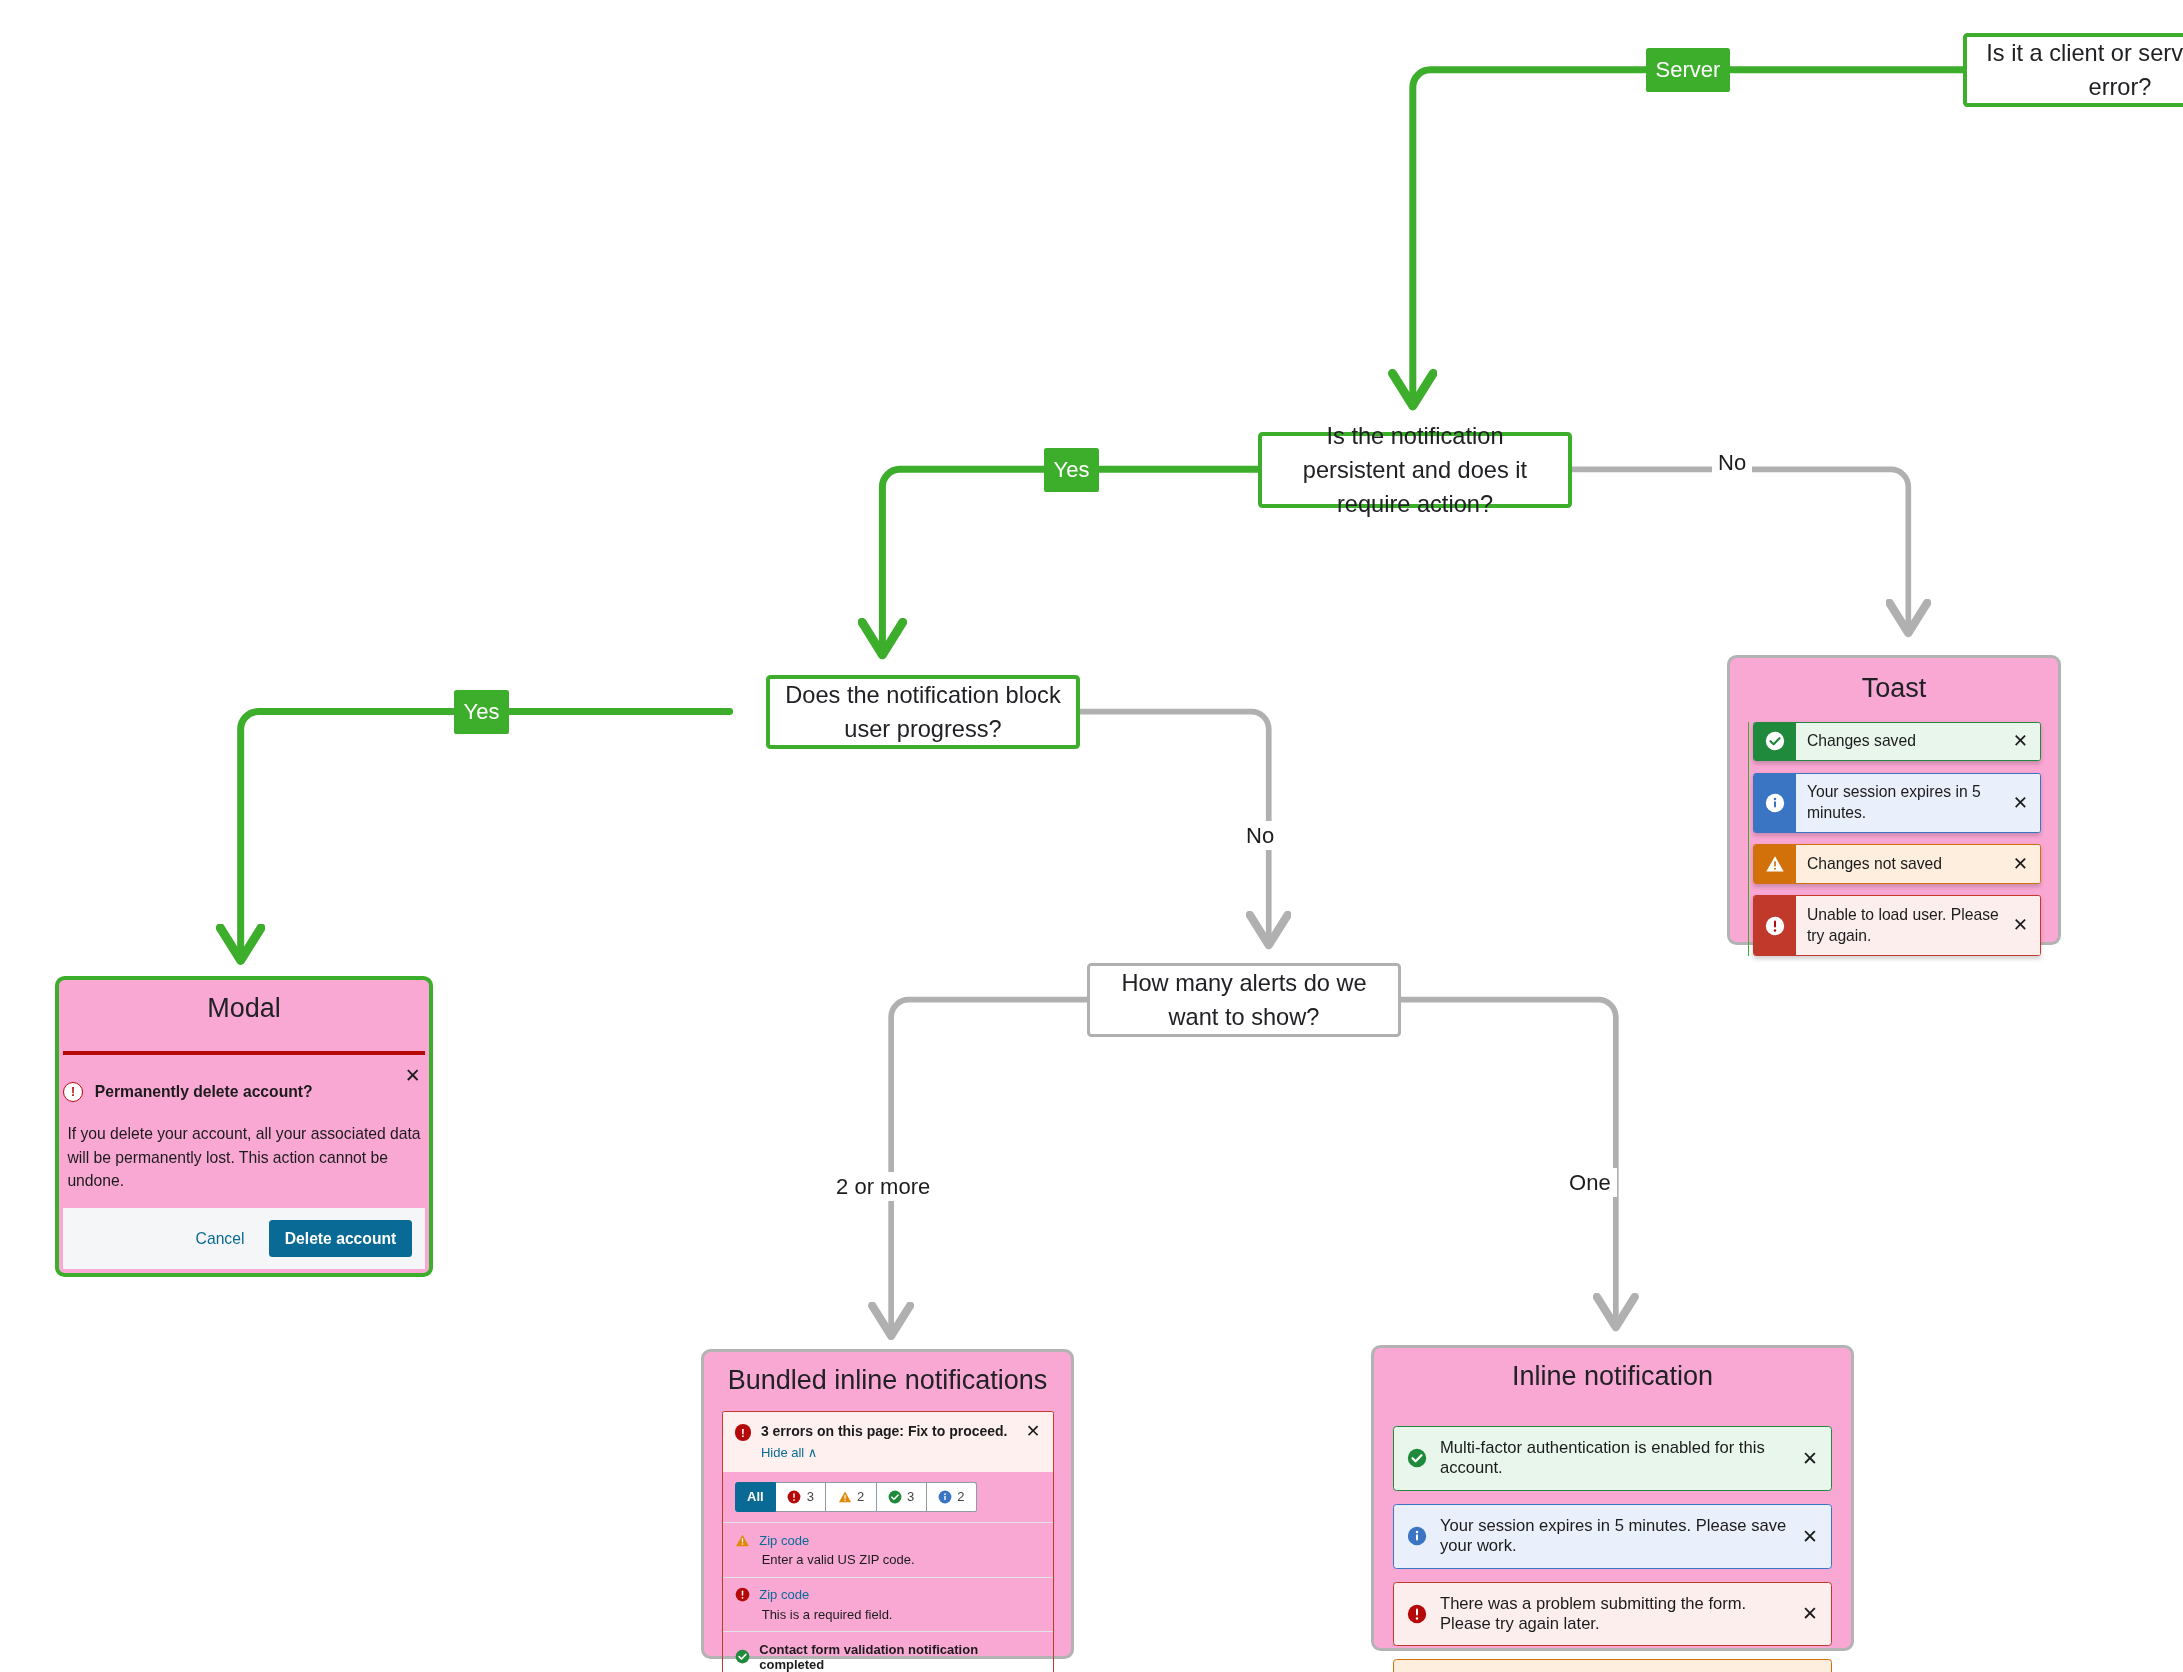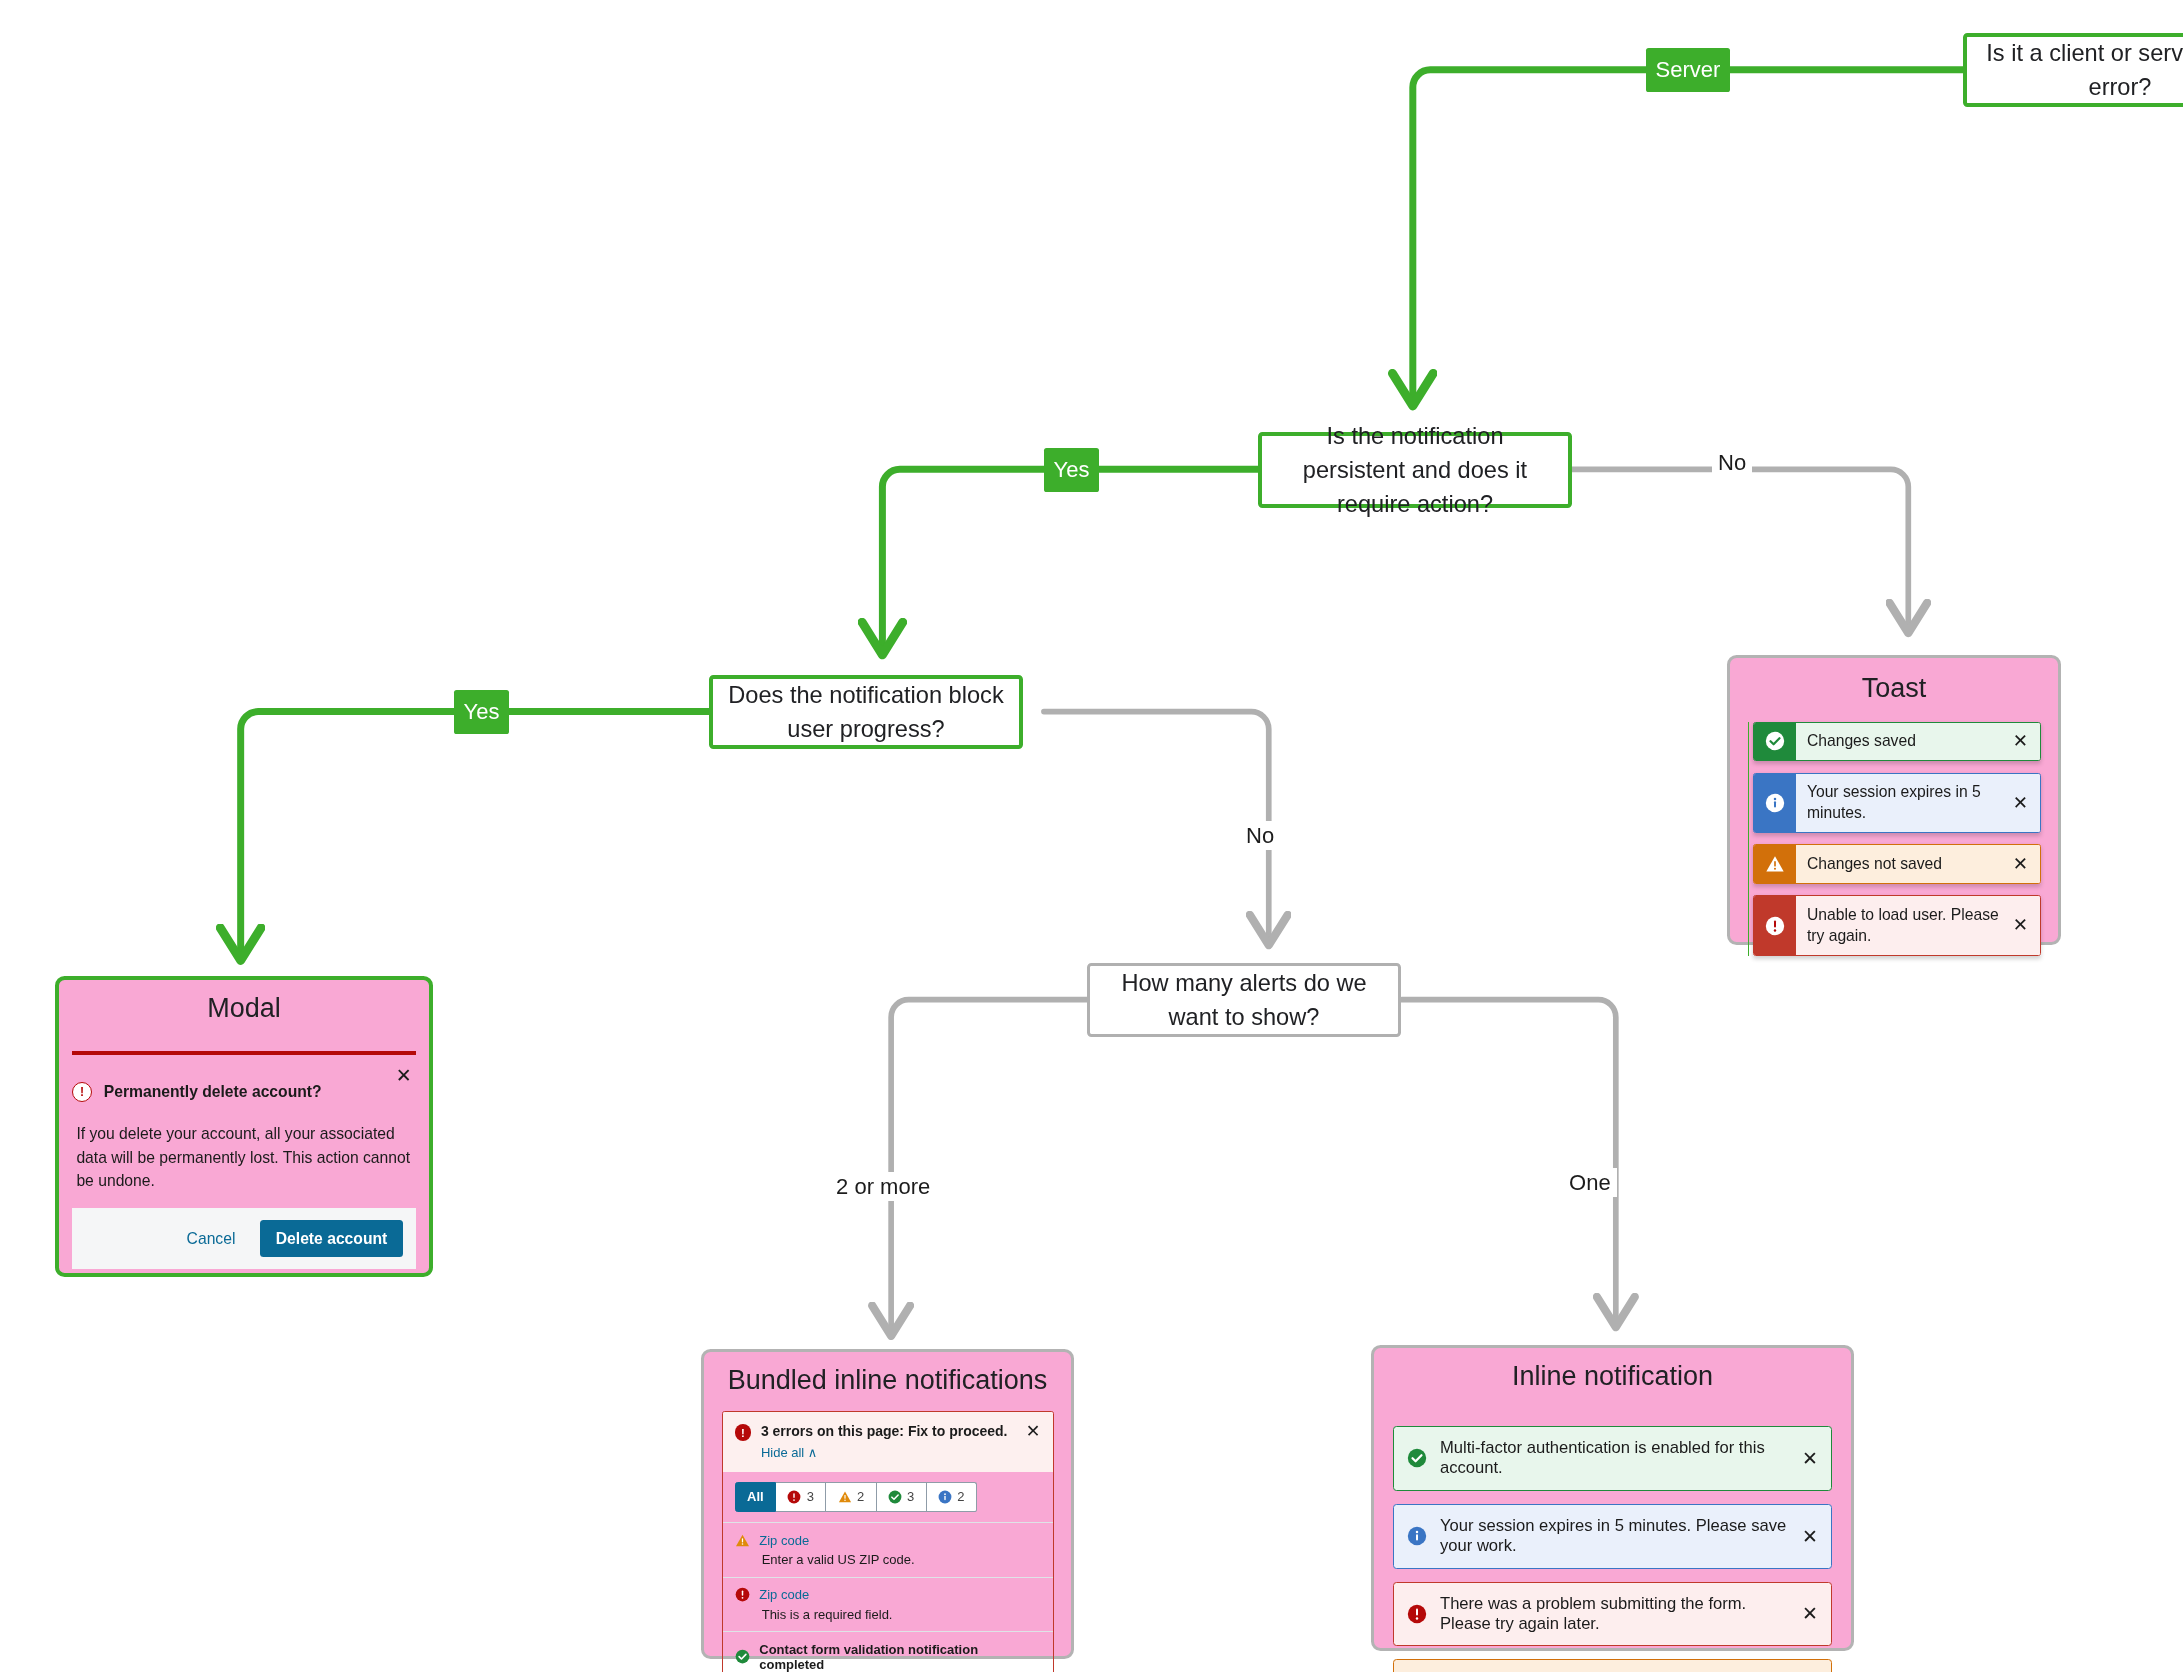"Does the notification block user" div.node { left: 709px -> 766px }
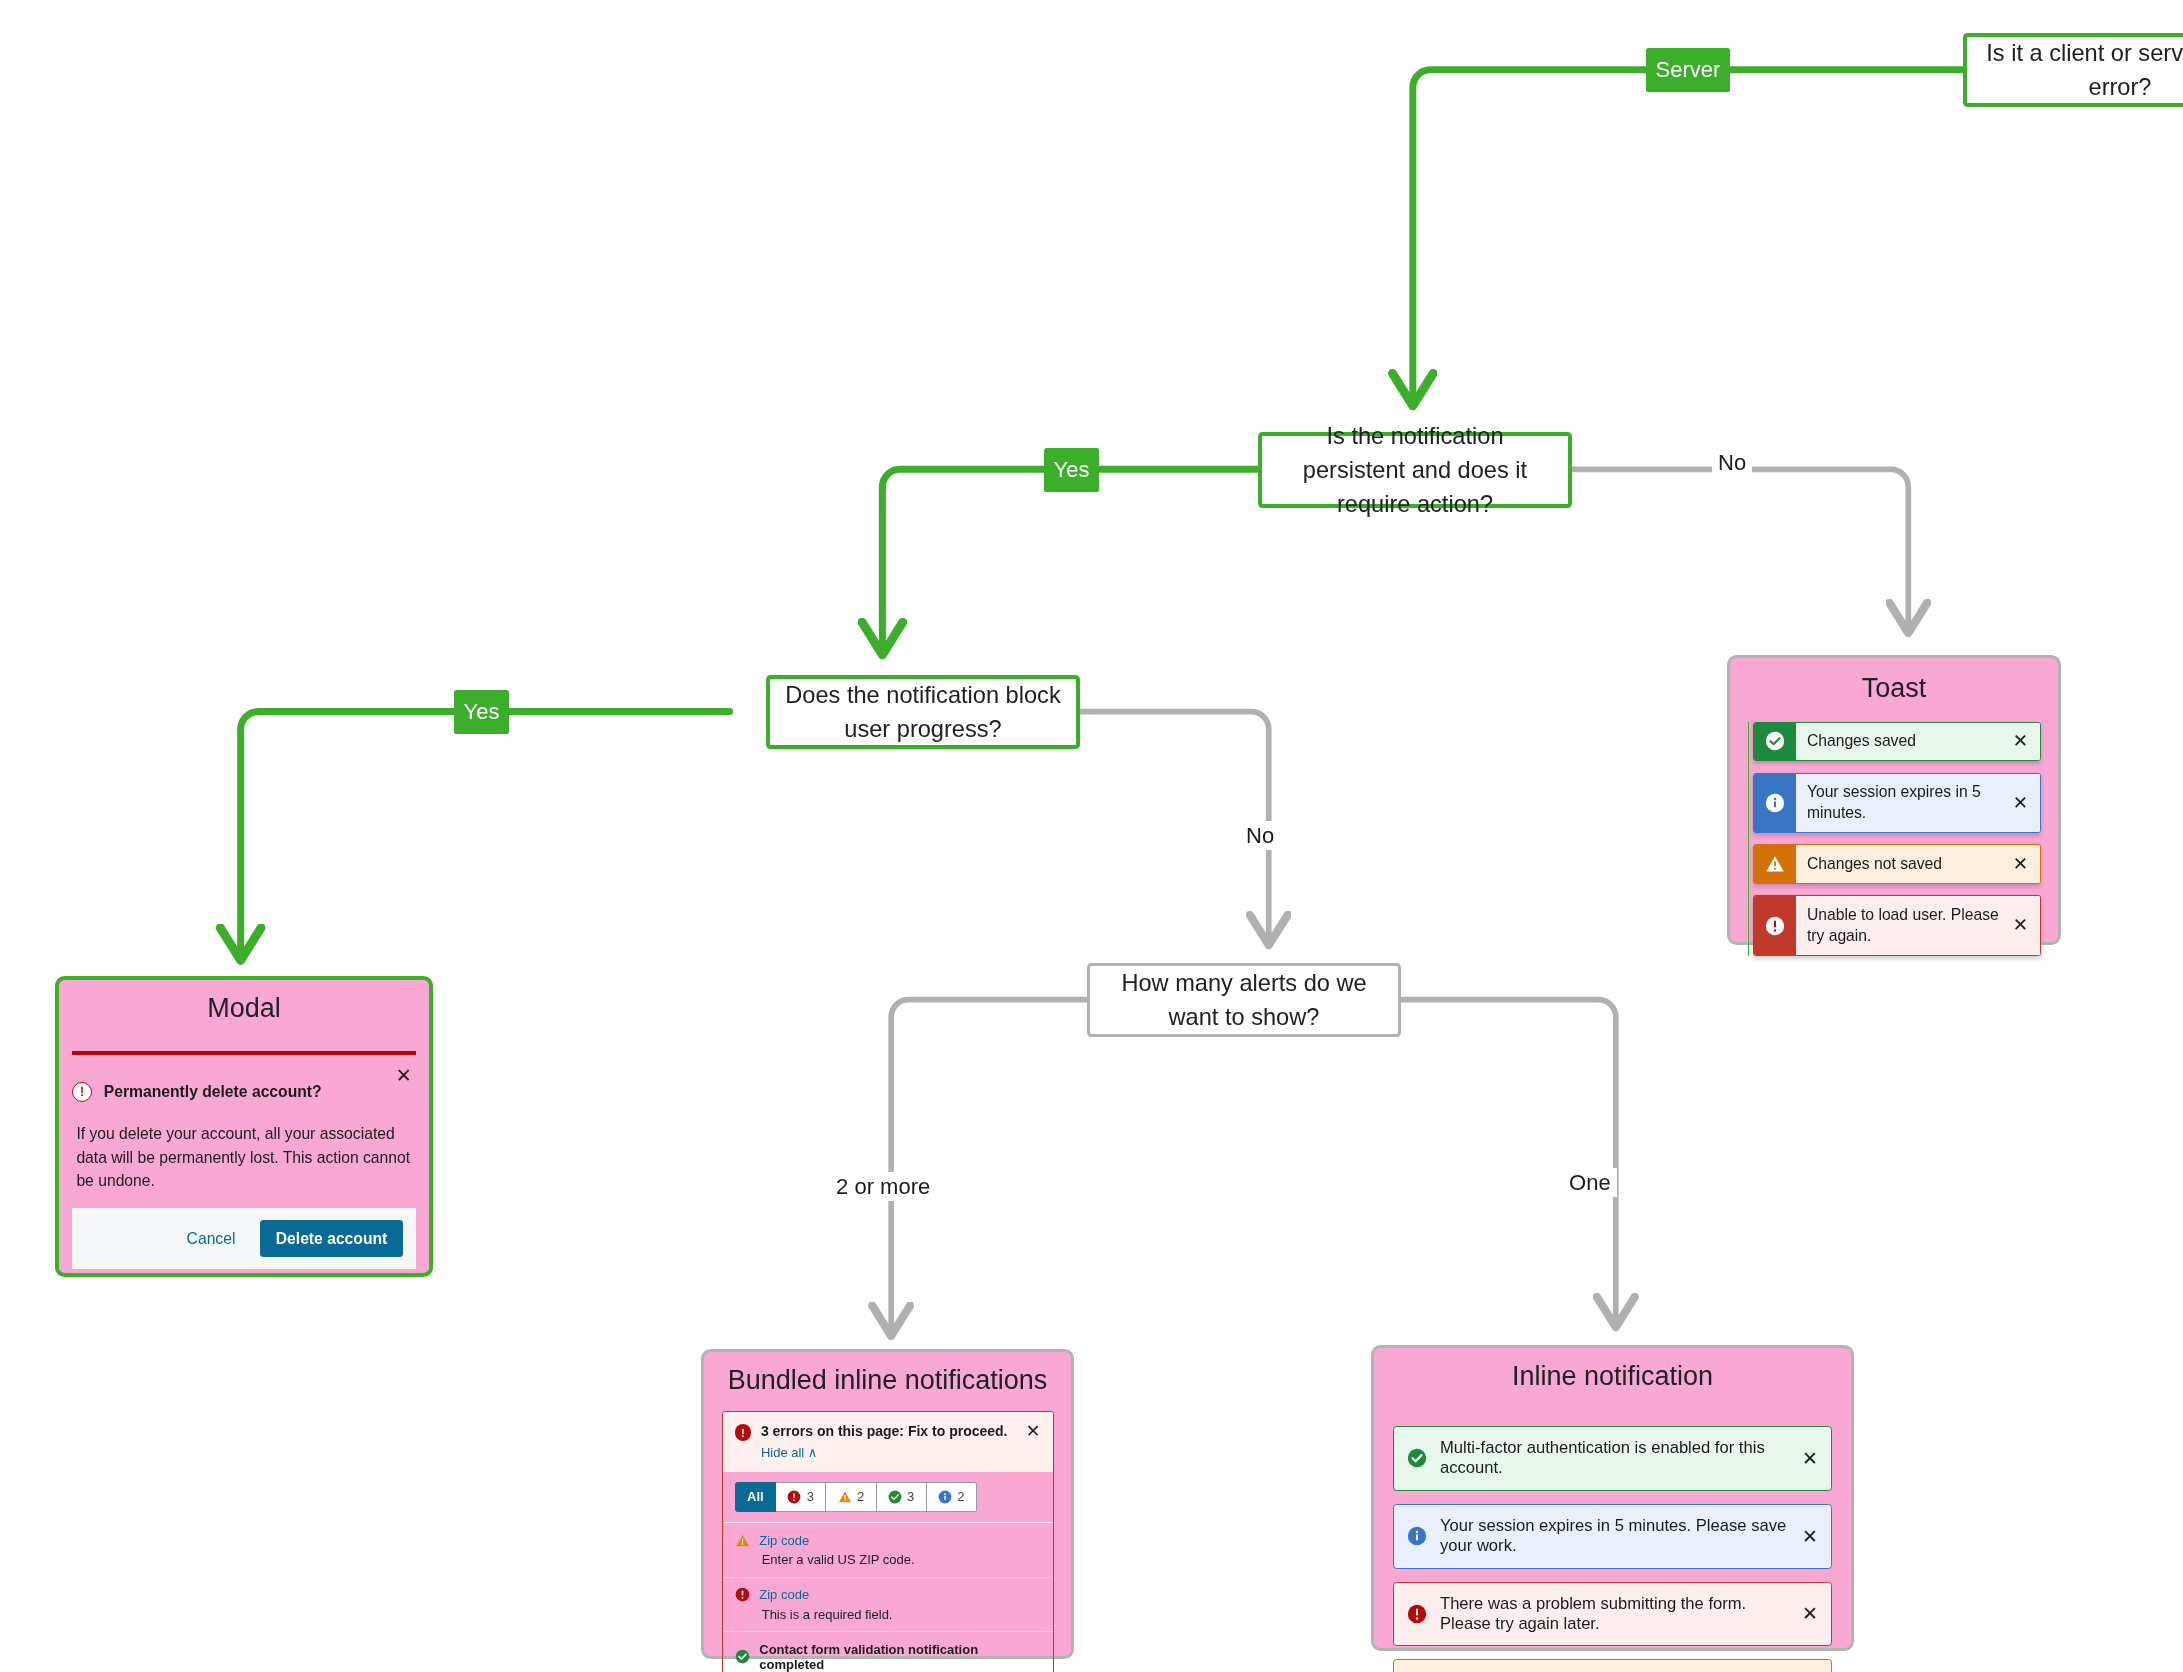"Modal" div.card { padding: 13px 13px -> 13px 4px }
